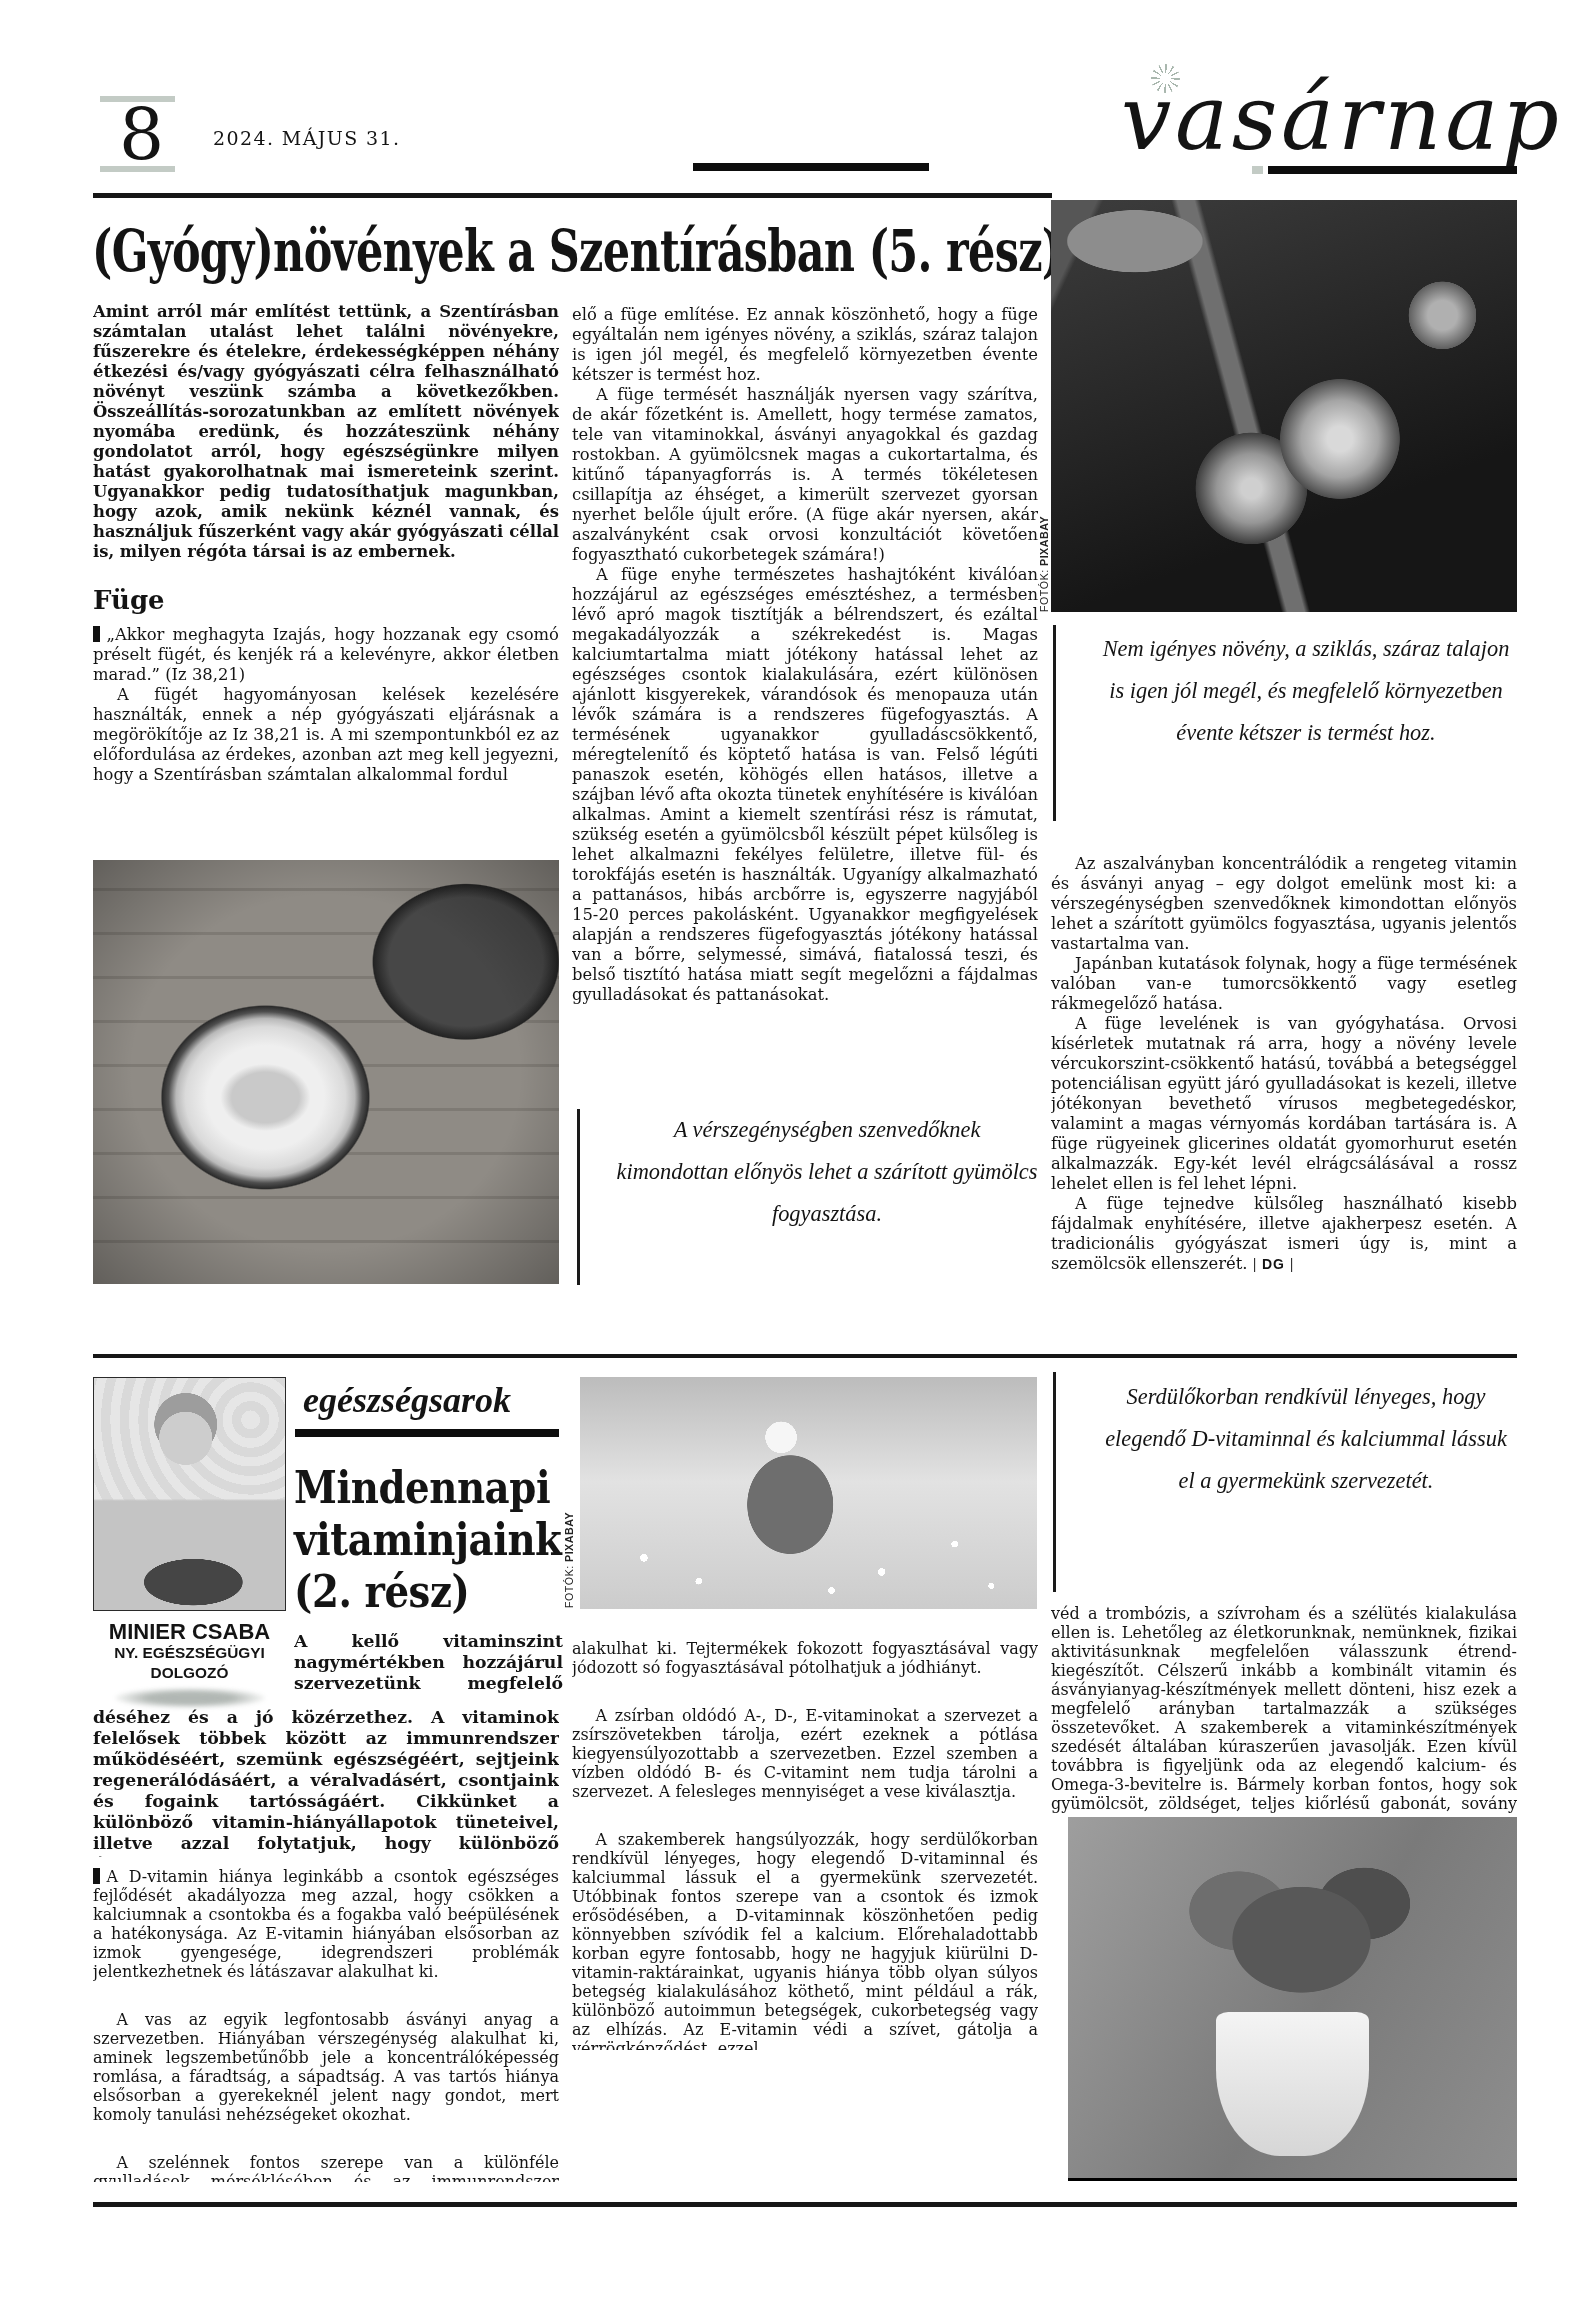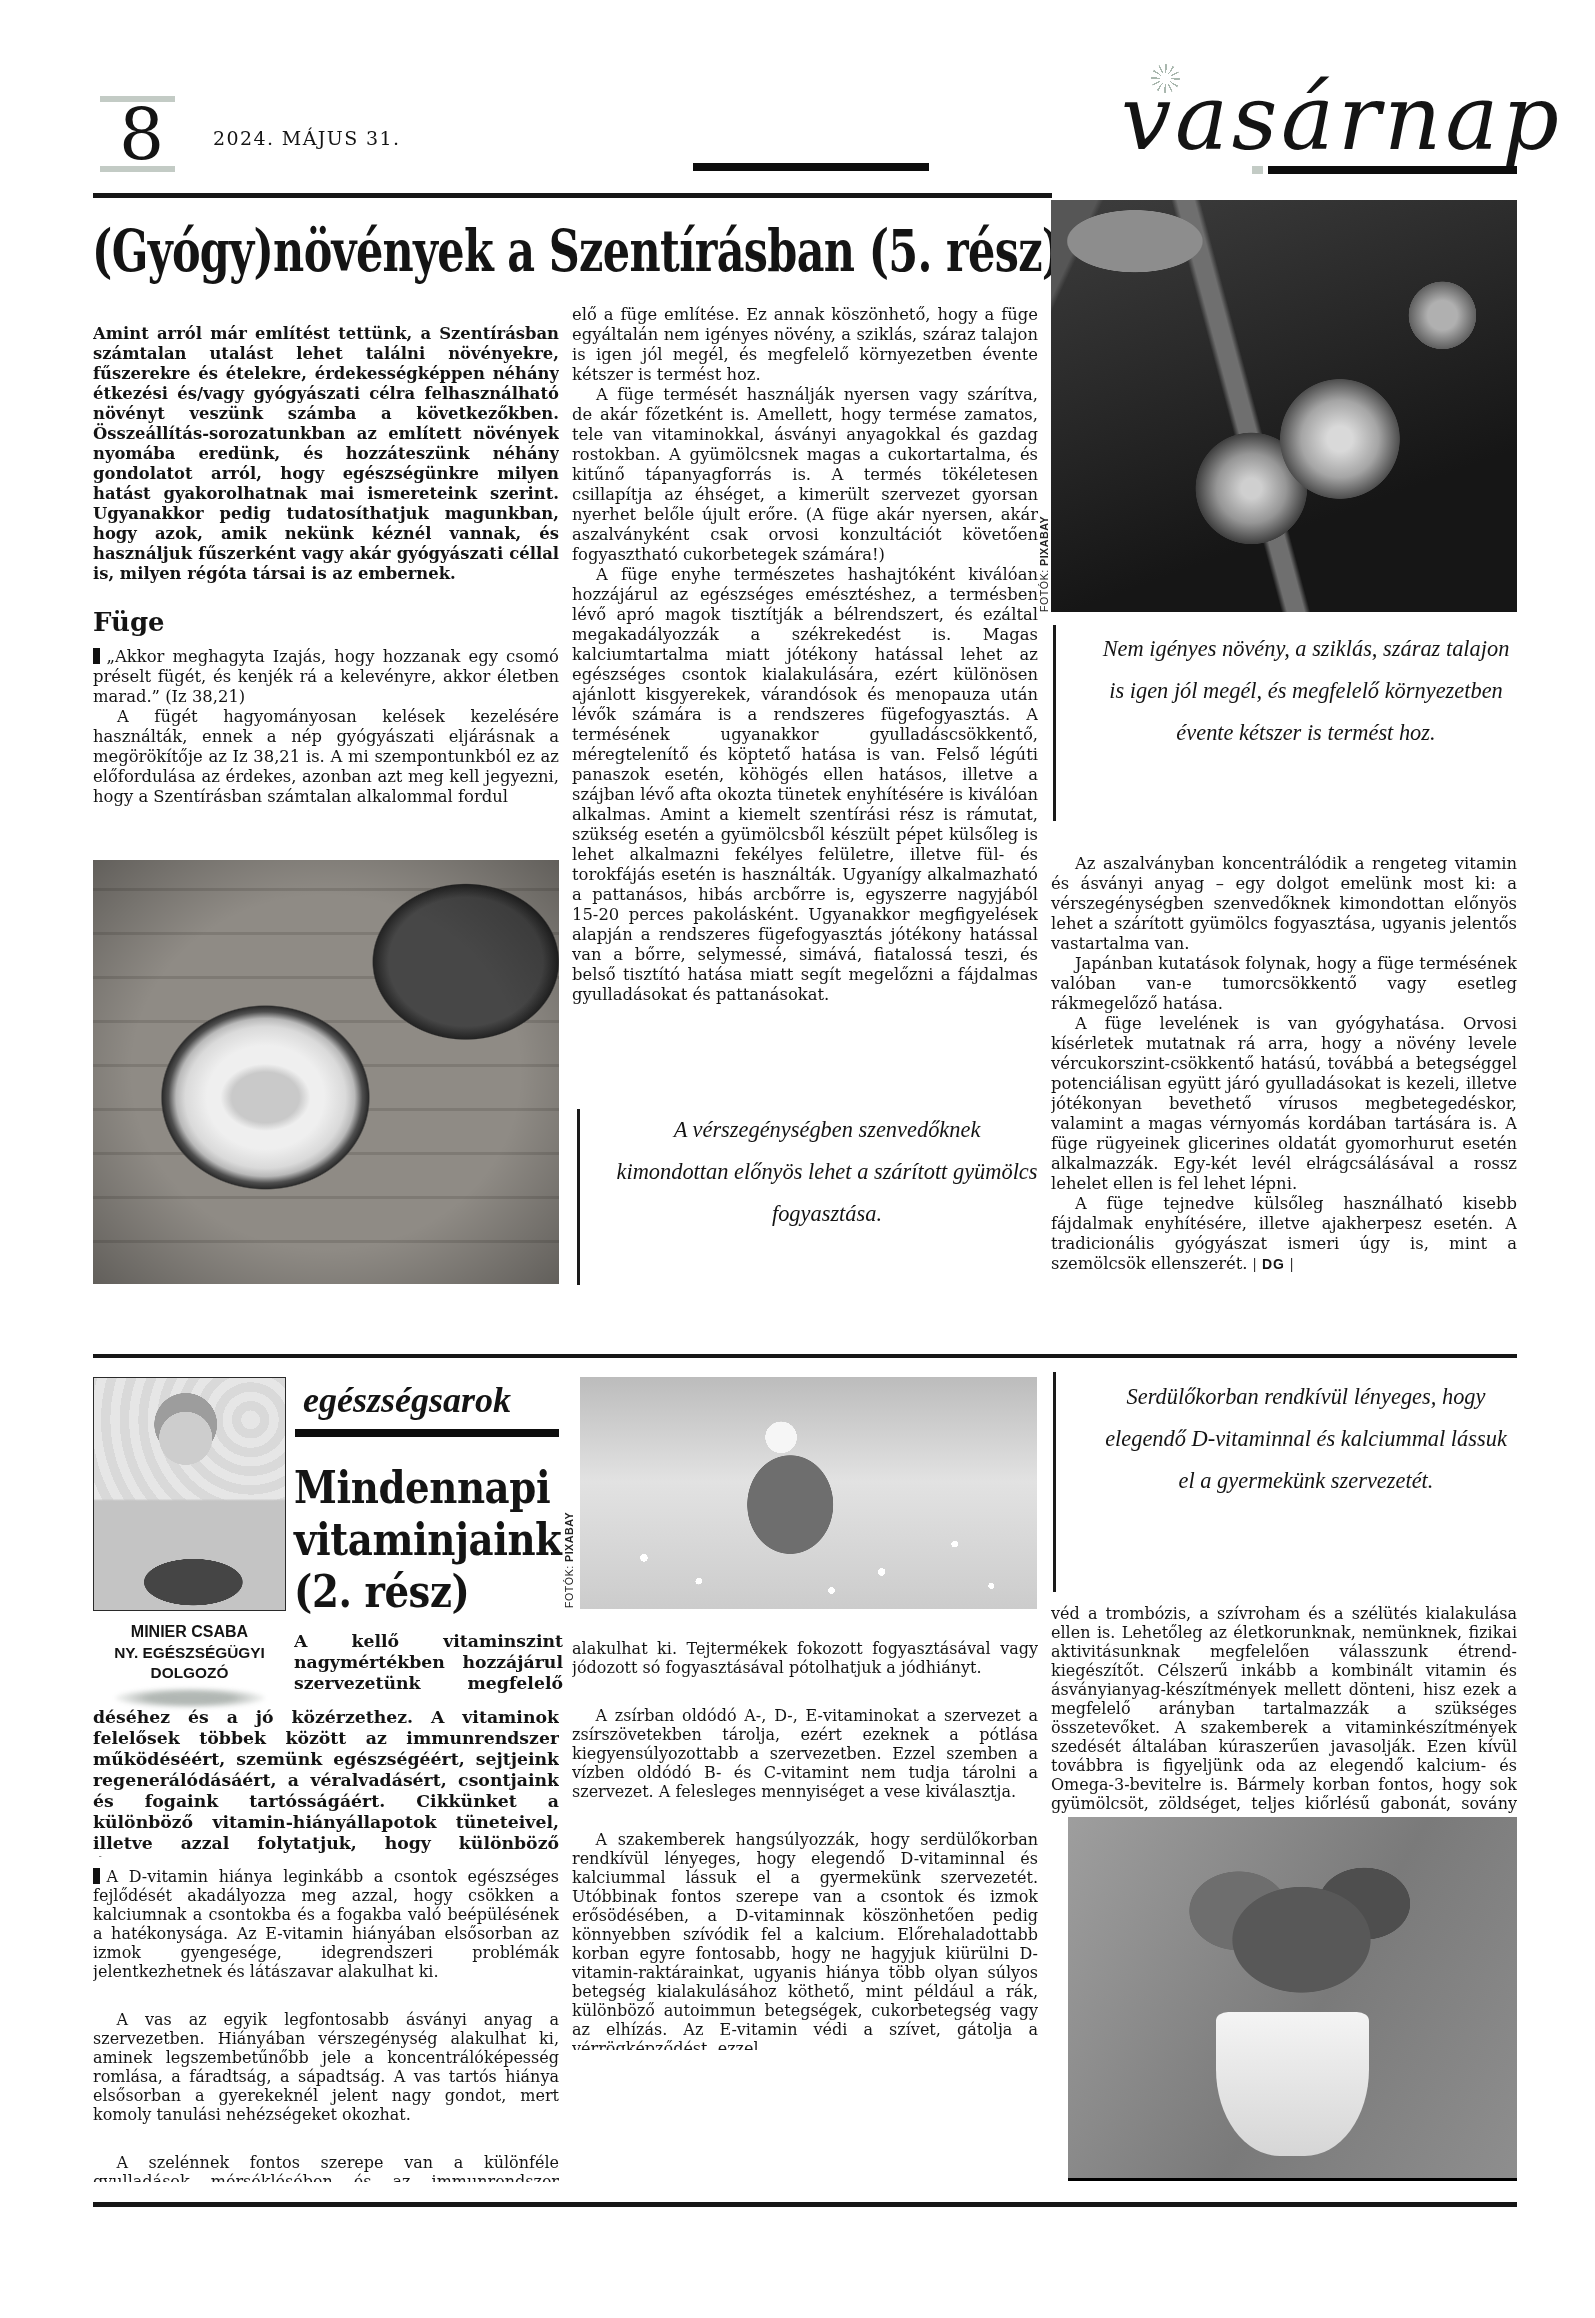"Amint arról már említést tettünk," div.abs { top: 324px -> 302px }
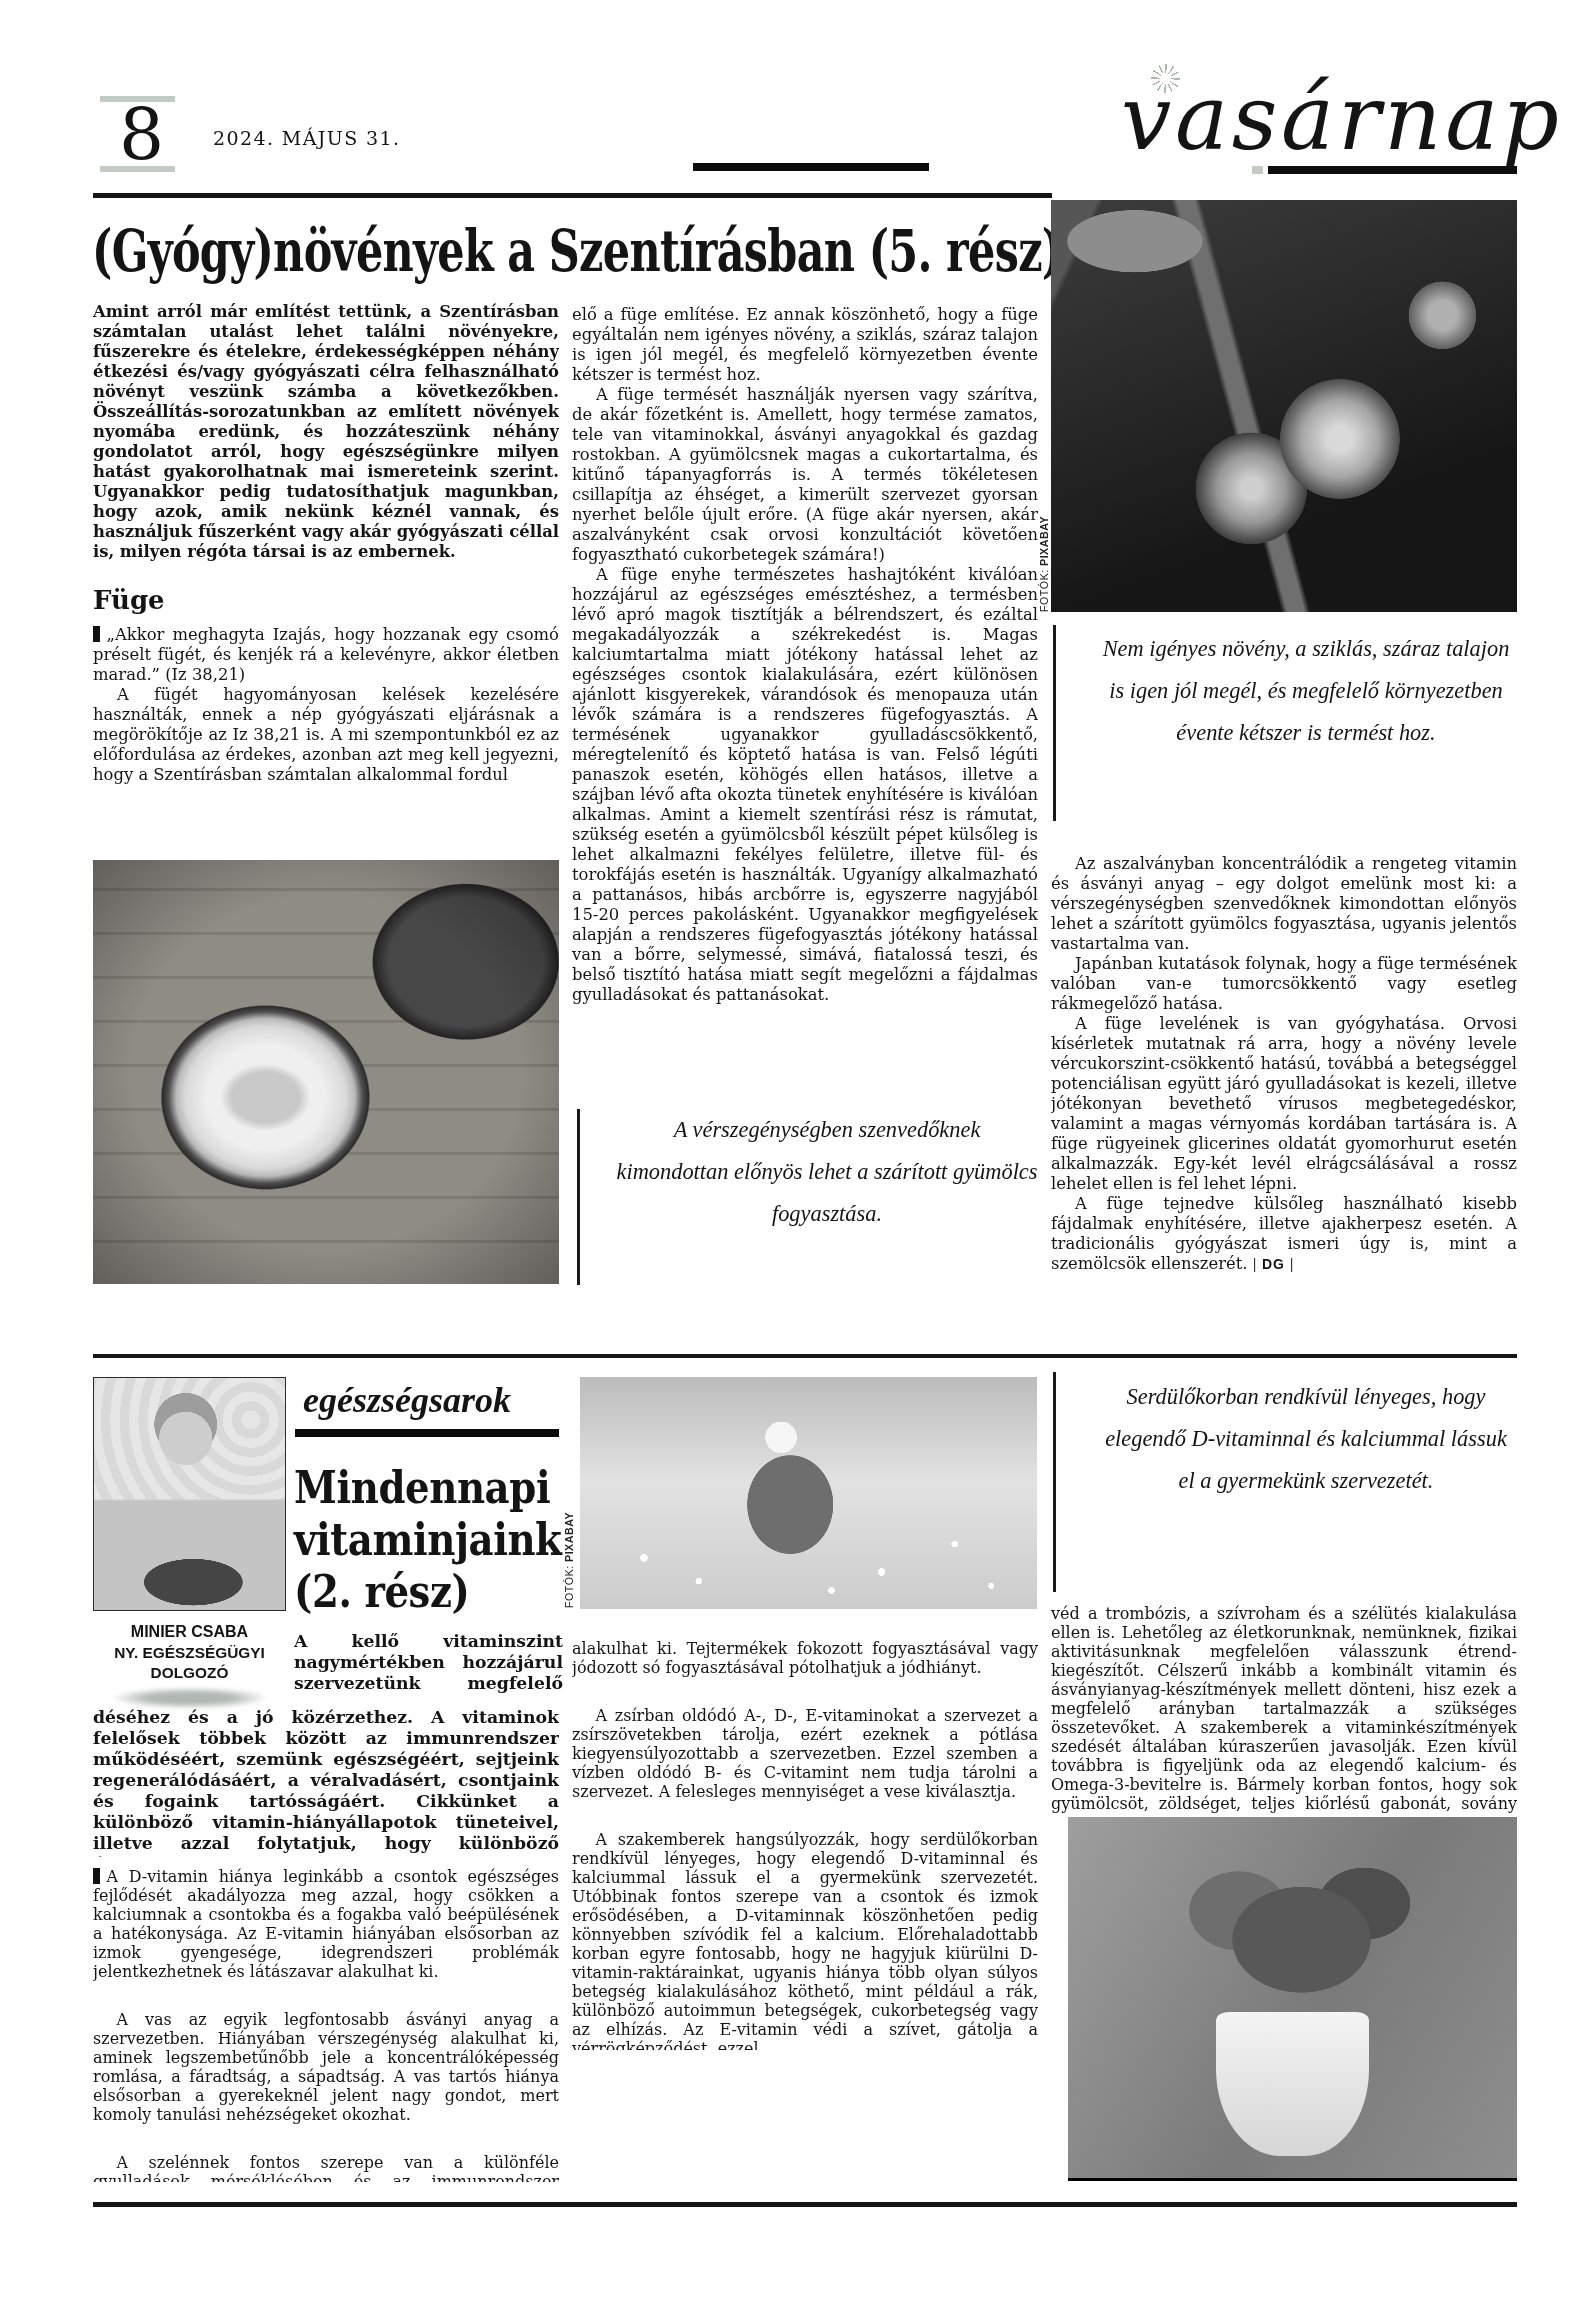"MINIER CSABA" .author-caption .nm { font-size: 16px -> 22px }
